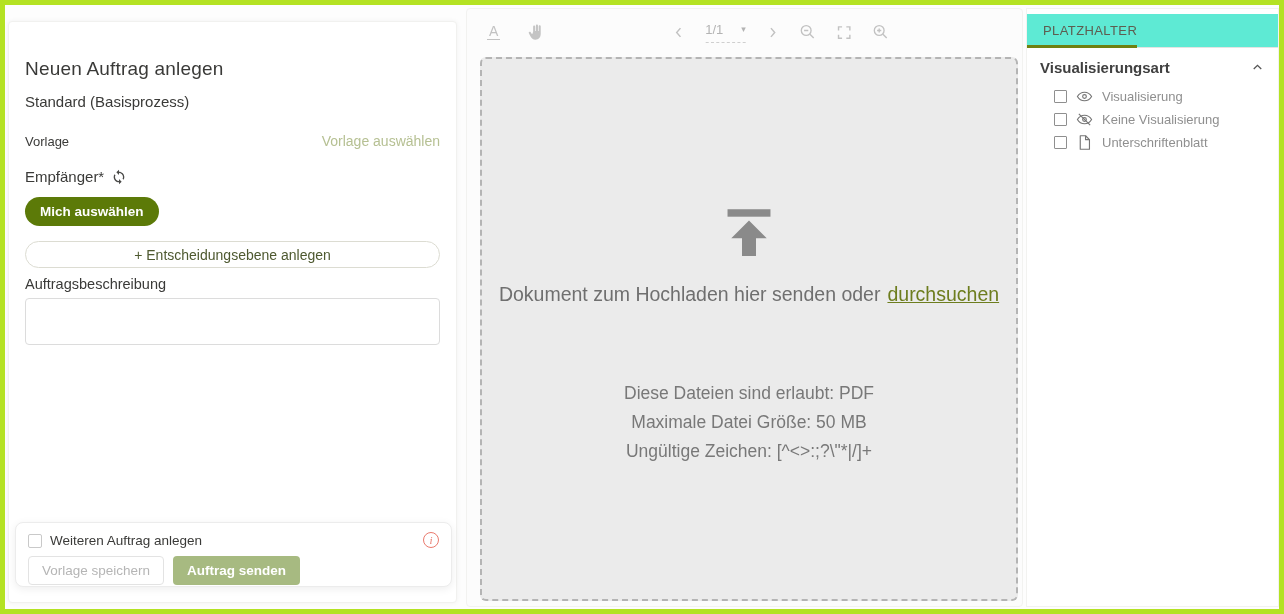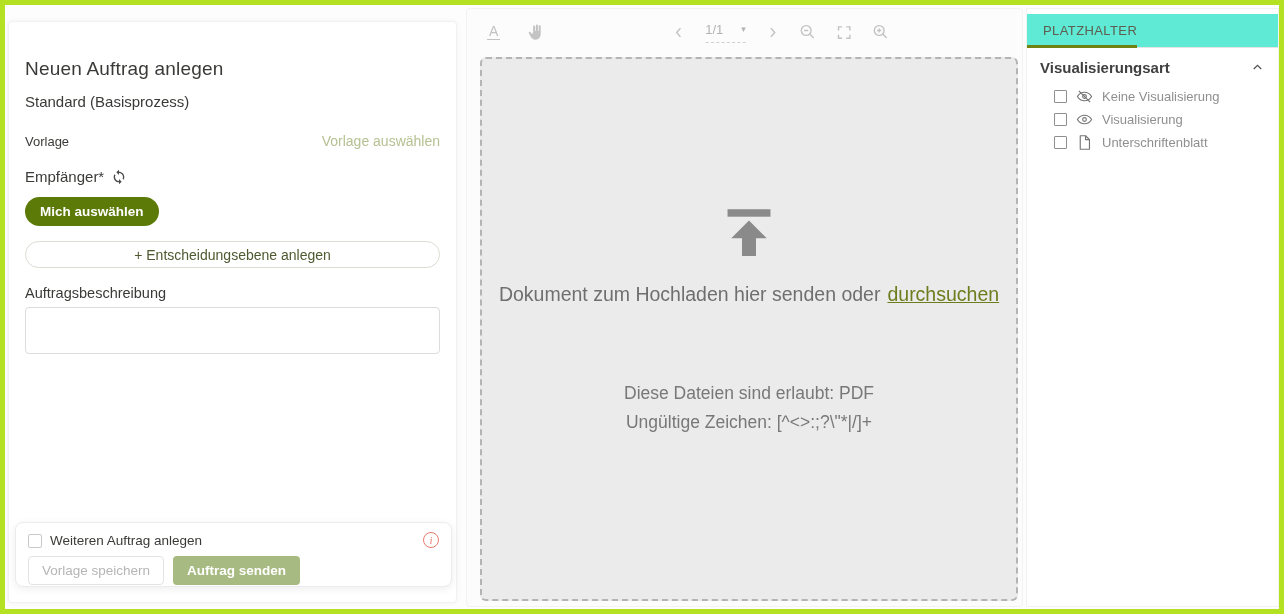"Keine Visualisierung" div.opt-row { order: before "Visualisierung" -> after "Visualisierung" }
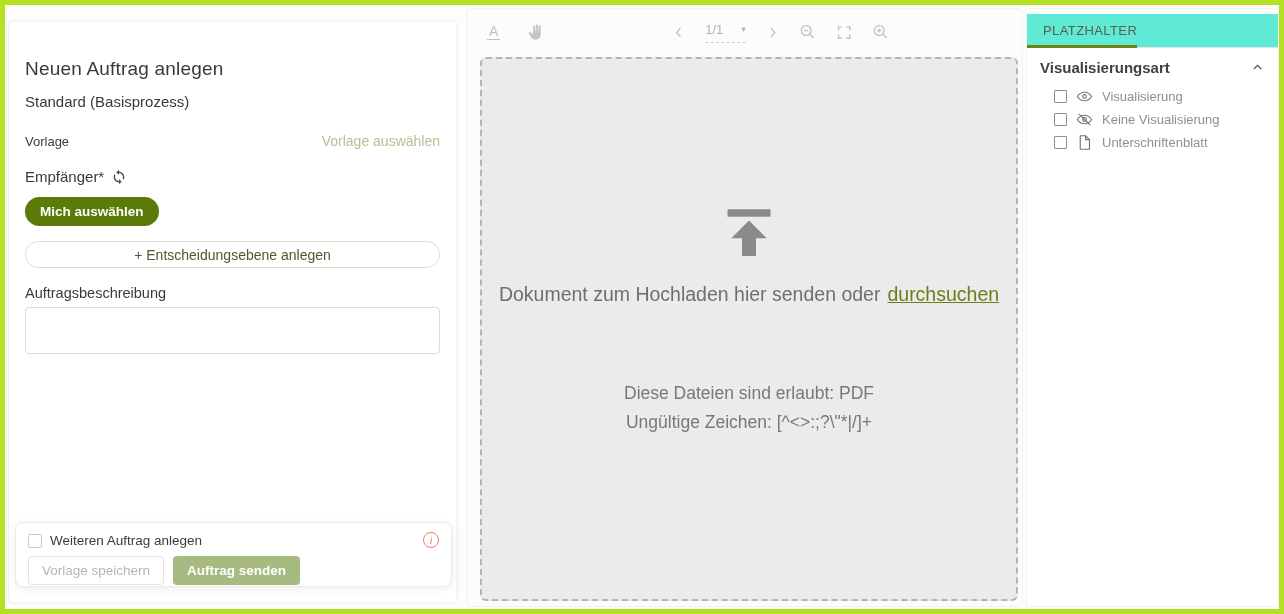"Auftragsbeschreibung" .desc-label { margin-top: 17px -> 8px }
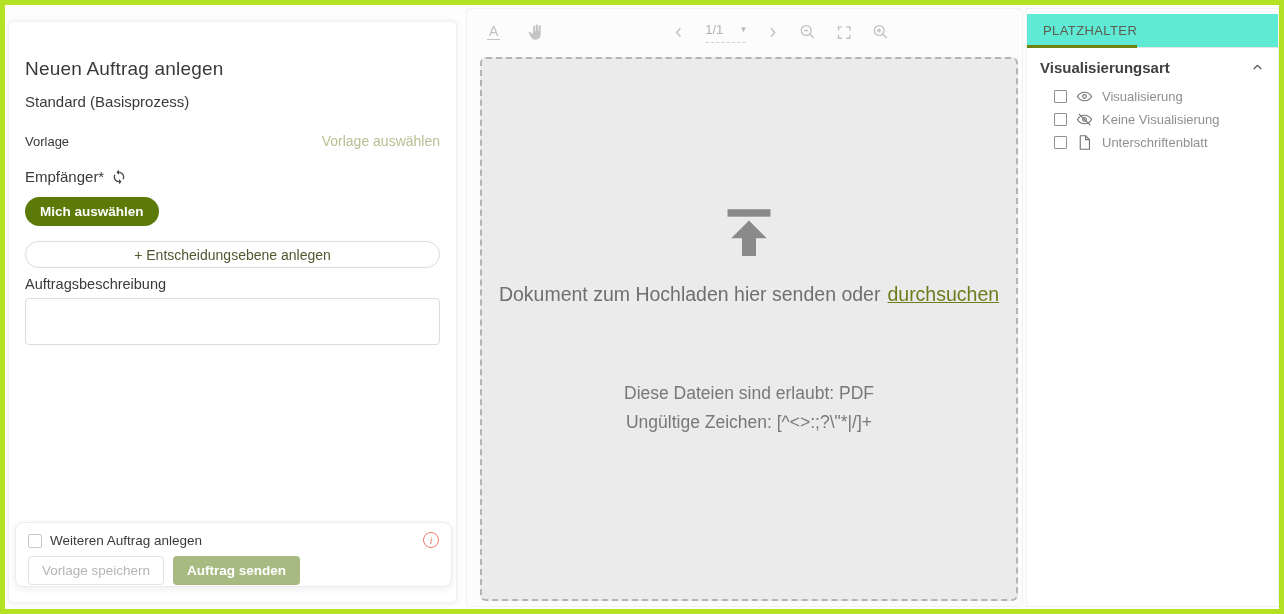"Maximale Datei Größe: 50 MB" div { html: none -> <div>Maximale Datei Größe: 50 MB</div> }
